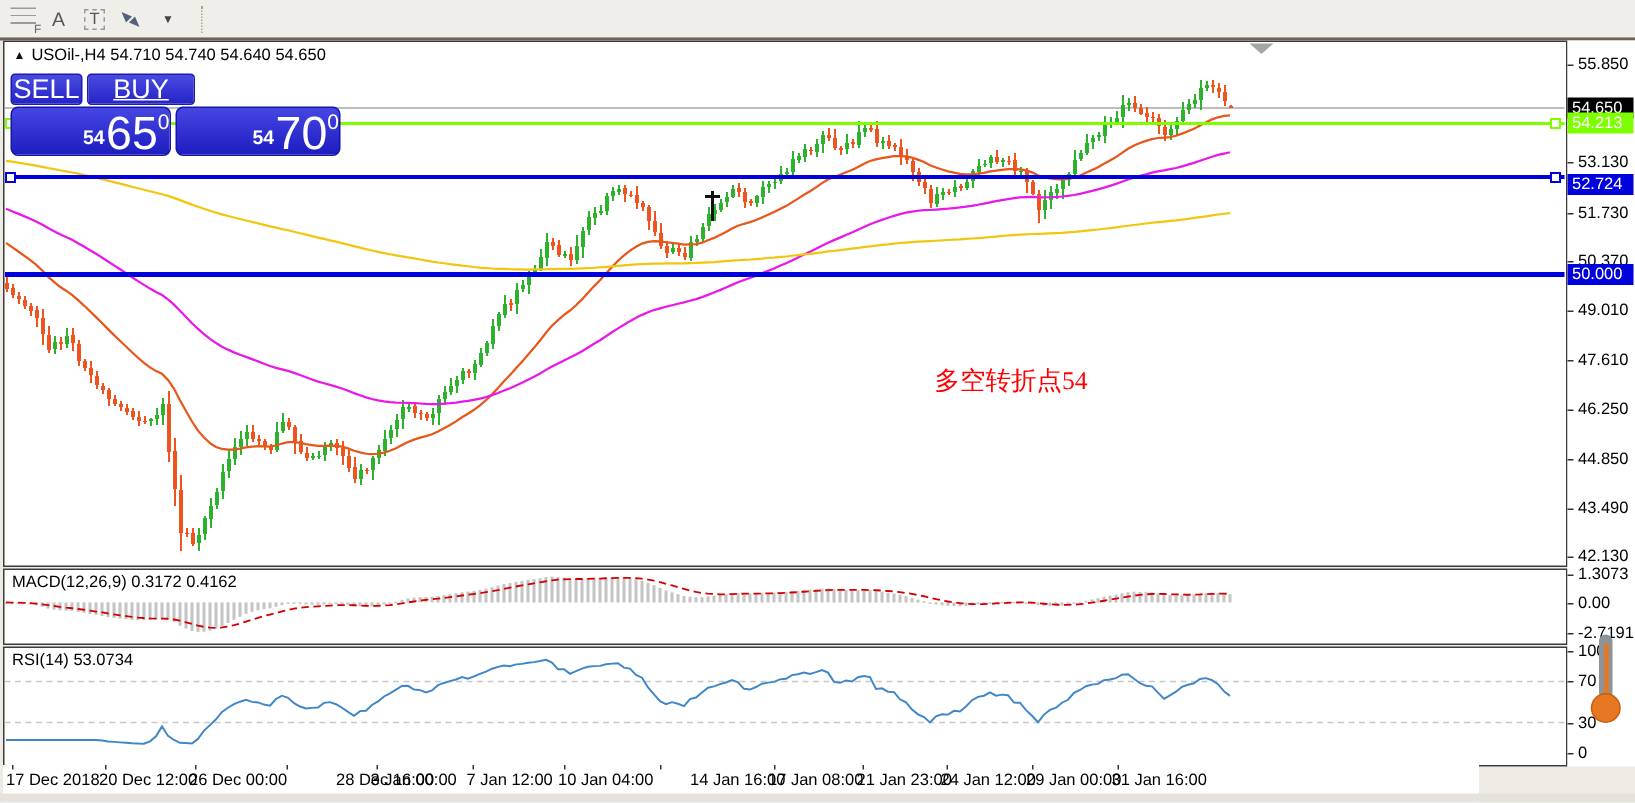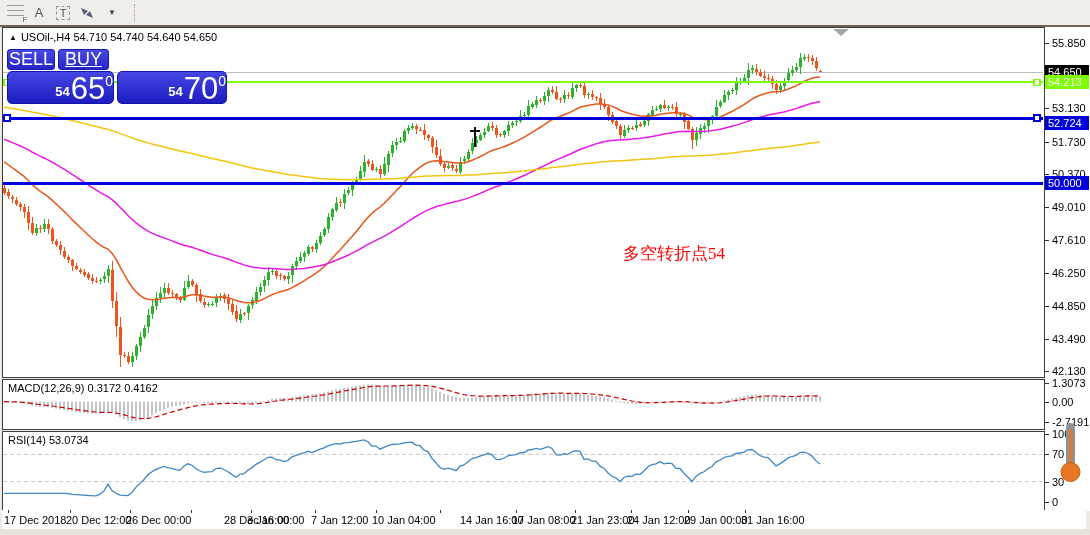"BUY" .buyb { width: 51px -> 72px }
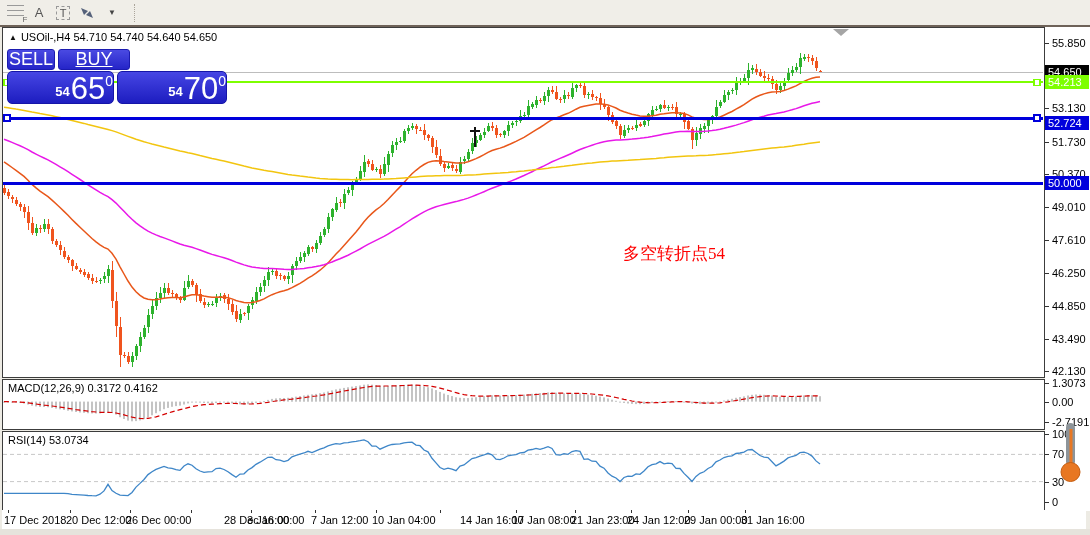"17 Dec 2018" .time-axis { width: 1084px -> 984px }
